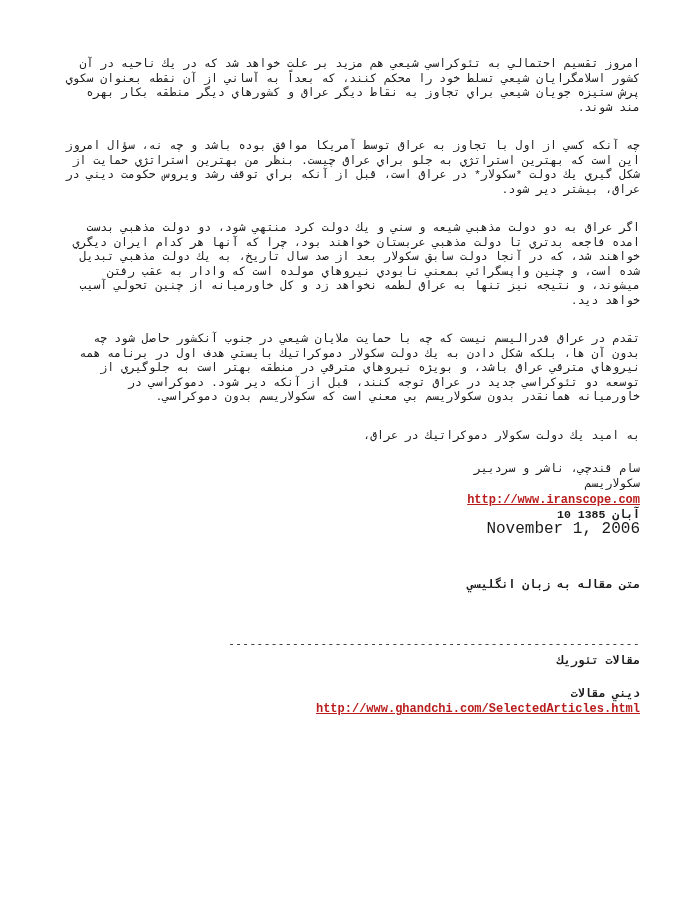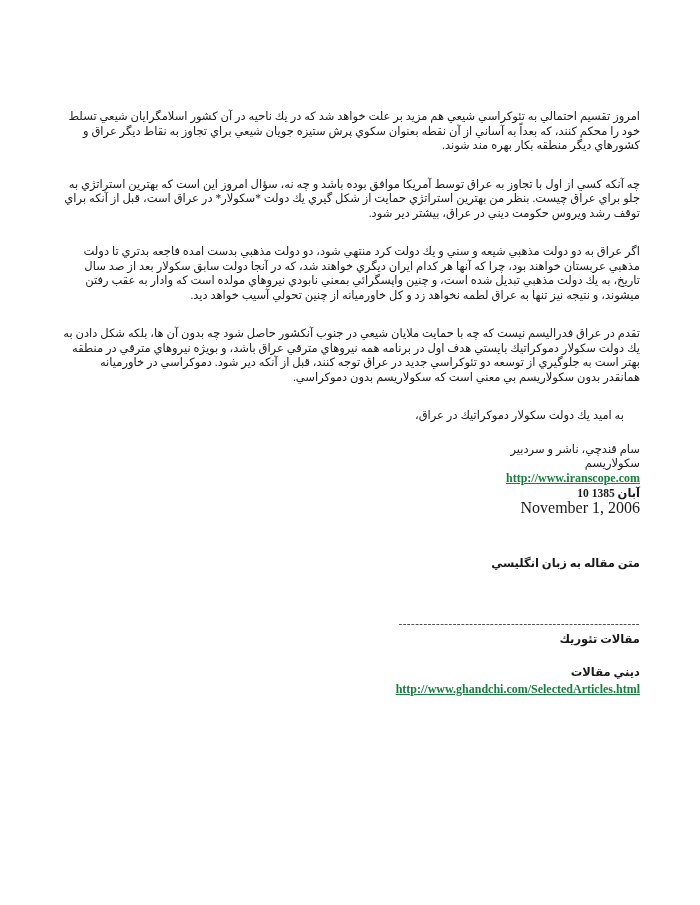"امروز تقسيم احتمالي به تئوكراسي" .doc { font-family: none -> Liberation Mono, monospace; padding: 109px 60px 0 62px -> 57px 60px 0 62px }
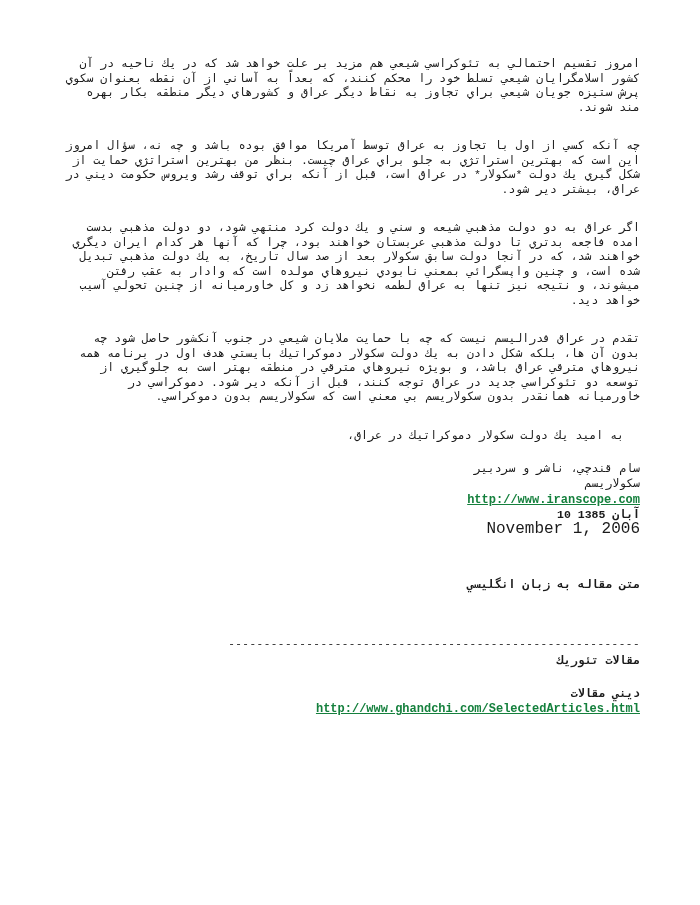"به اميد يك دولت سكولار" .closing { margin: 0 16px 19px 0 -> 0 0 19px 0 }
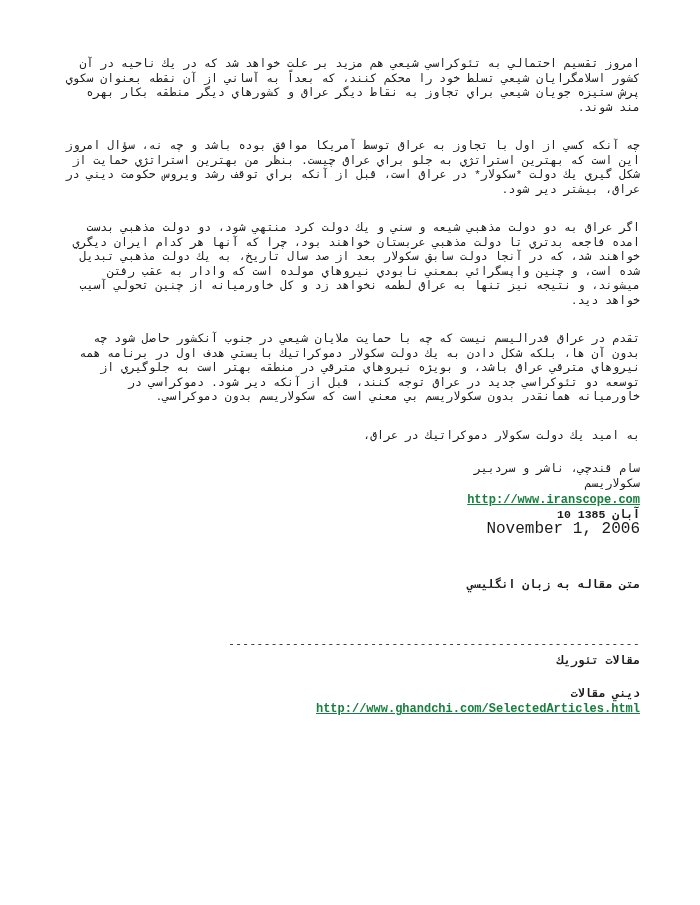"http://www.iranscope.com" a.doclink { color: #15803d -> #b91c1c }
